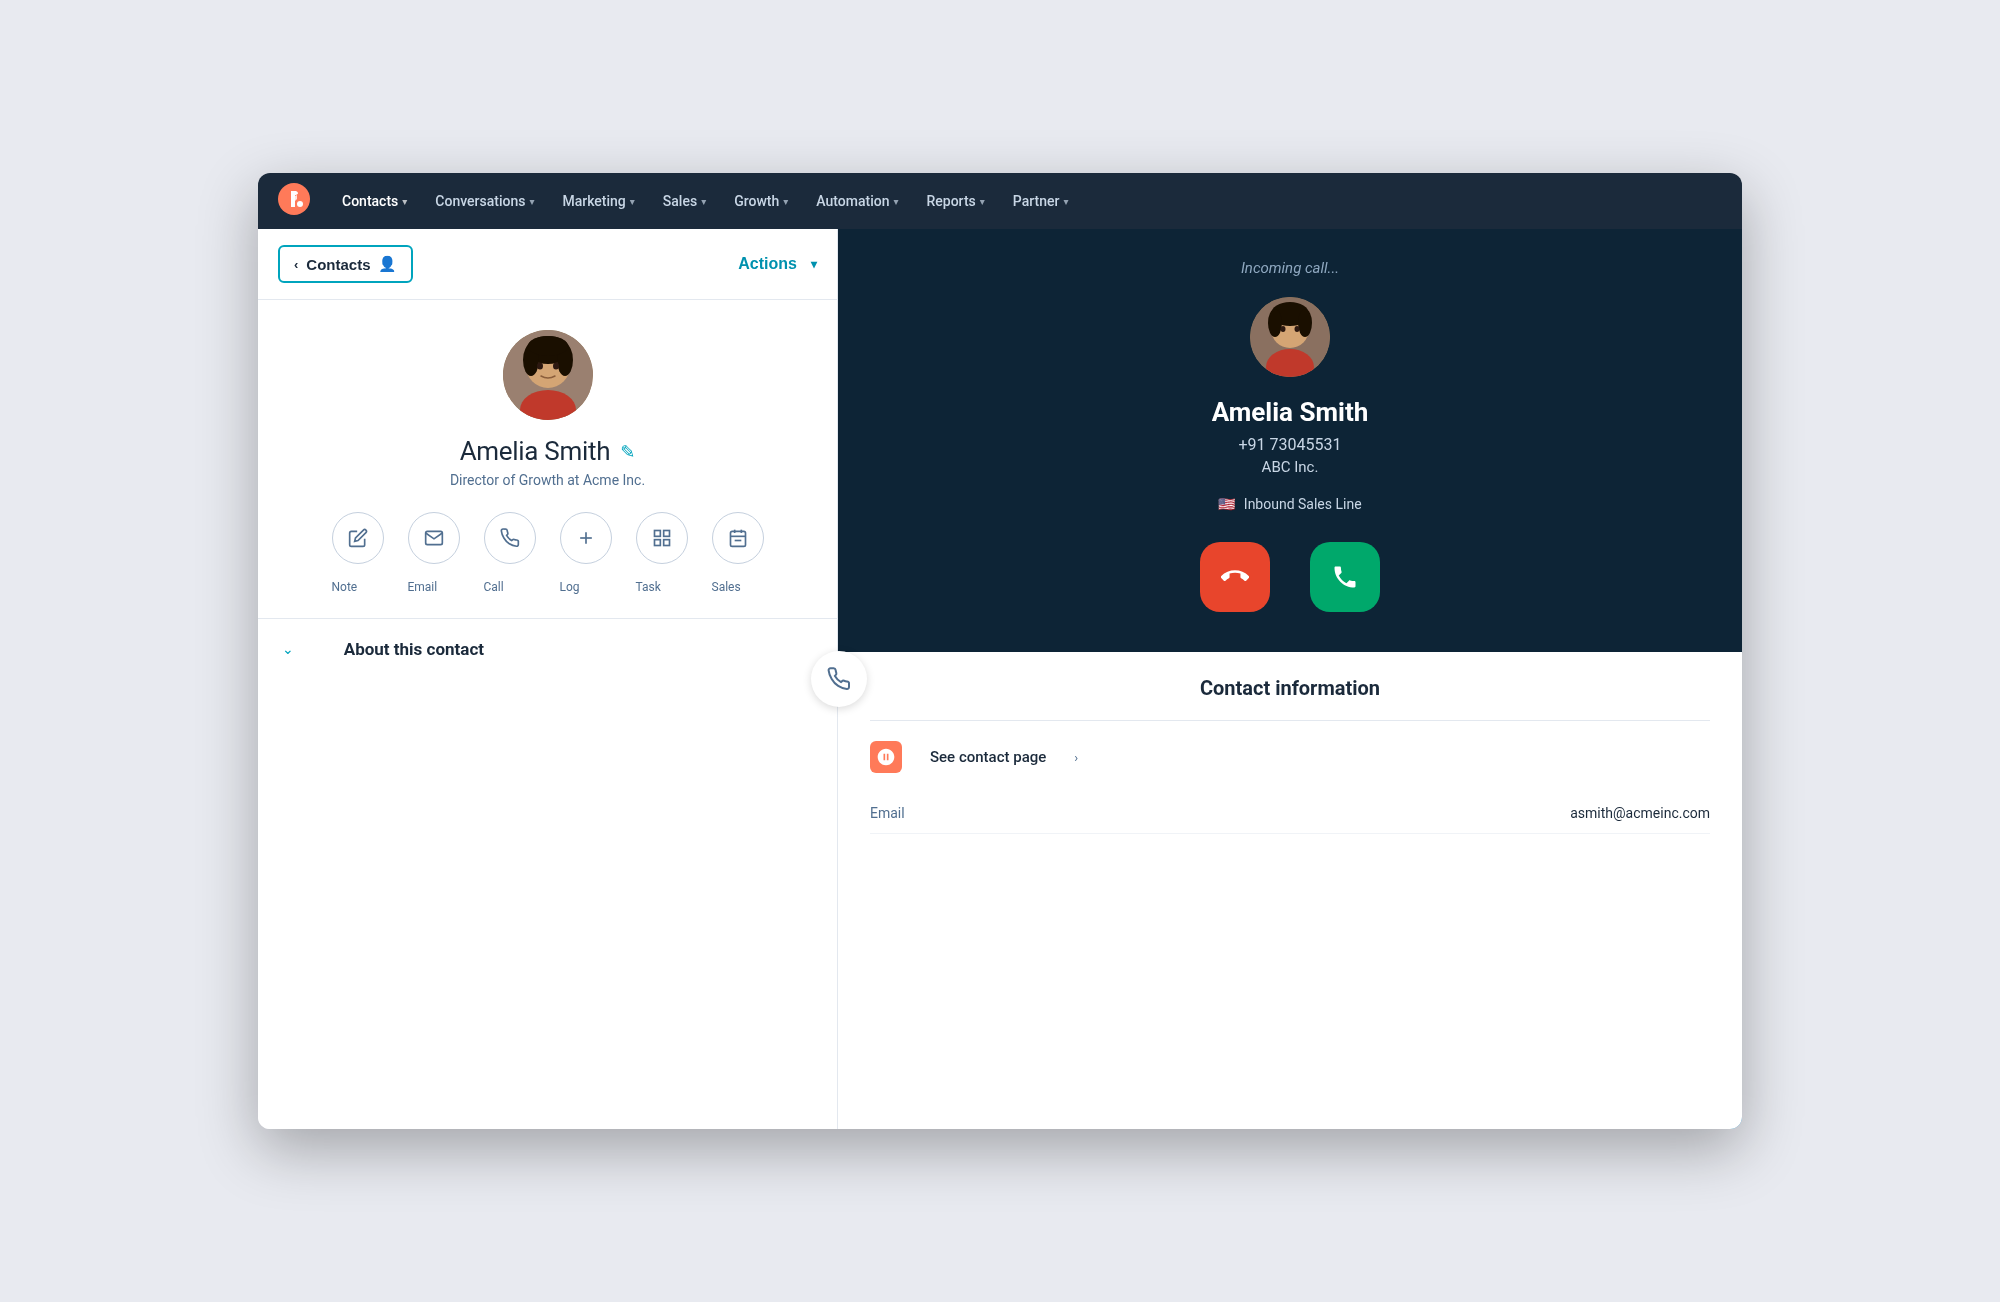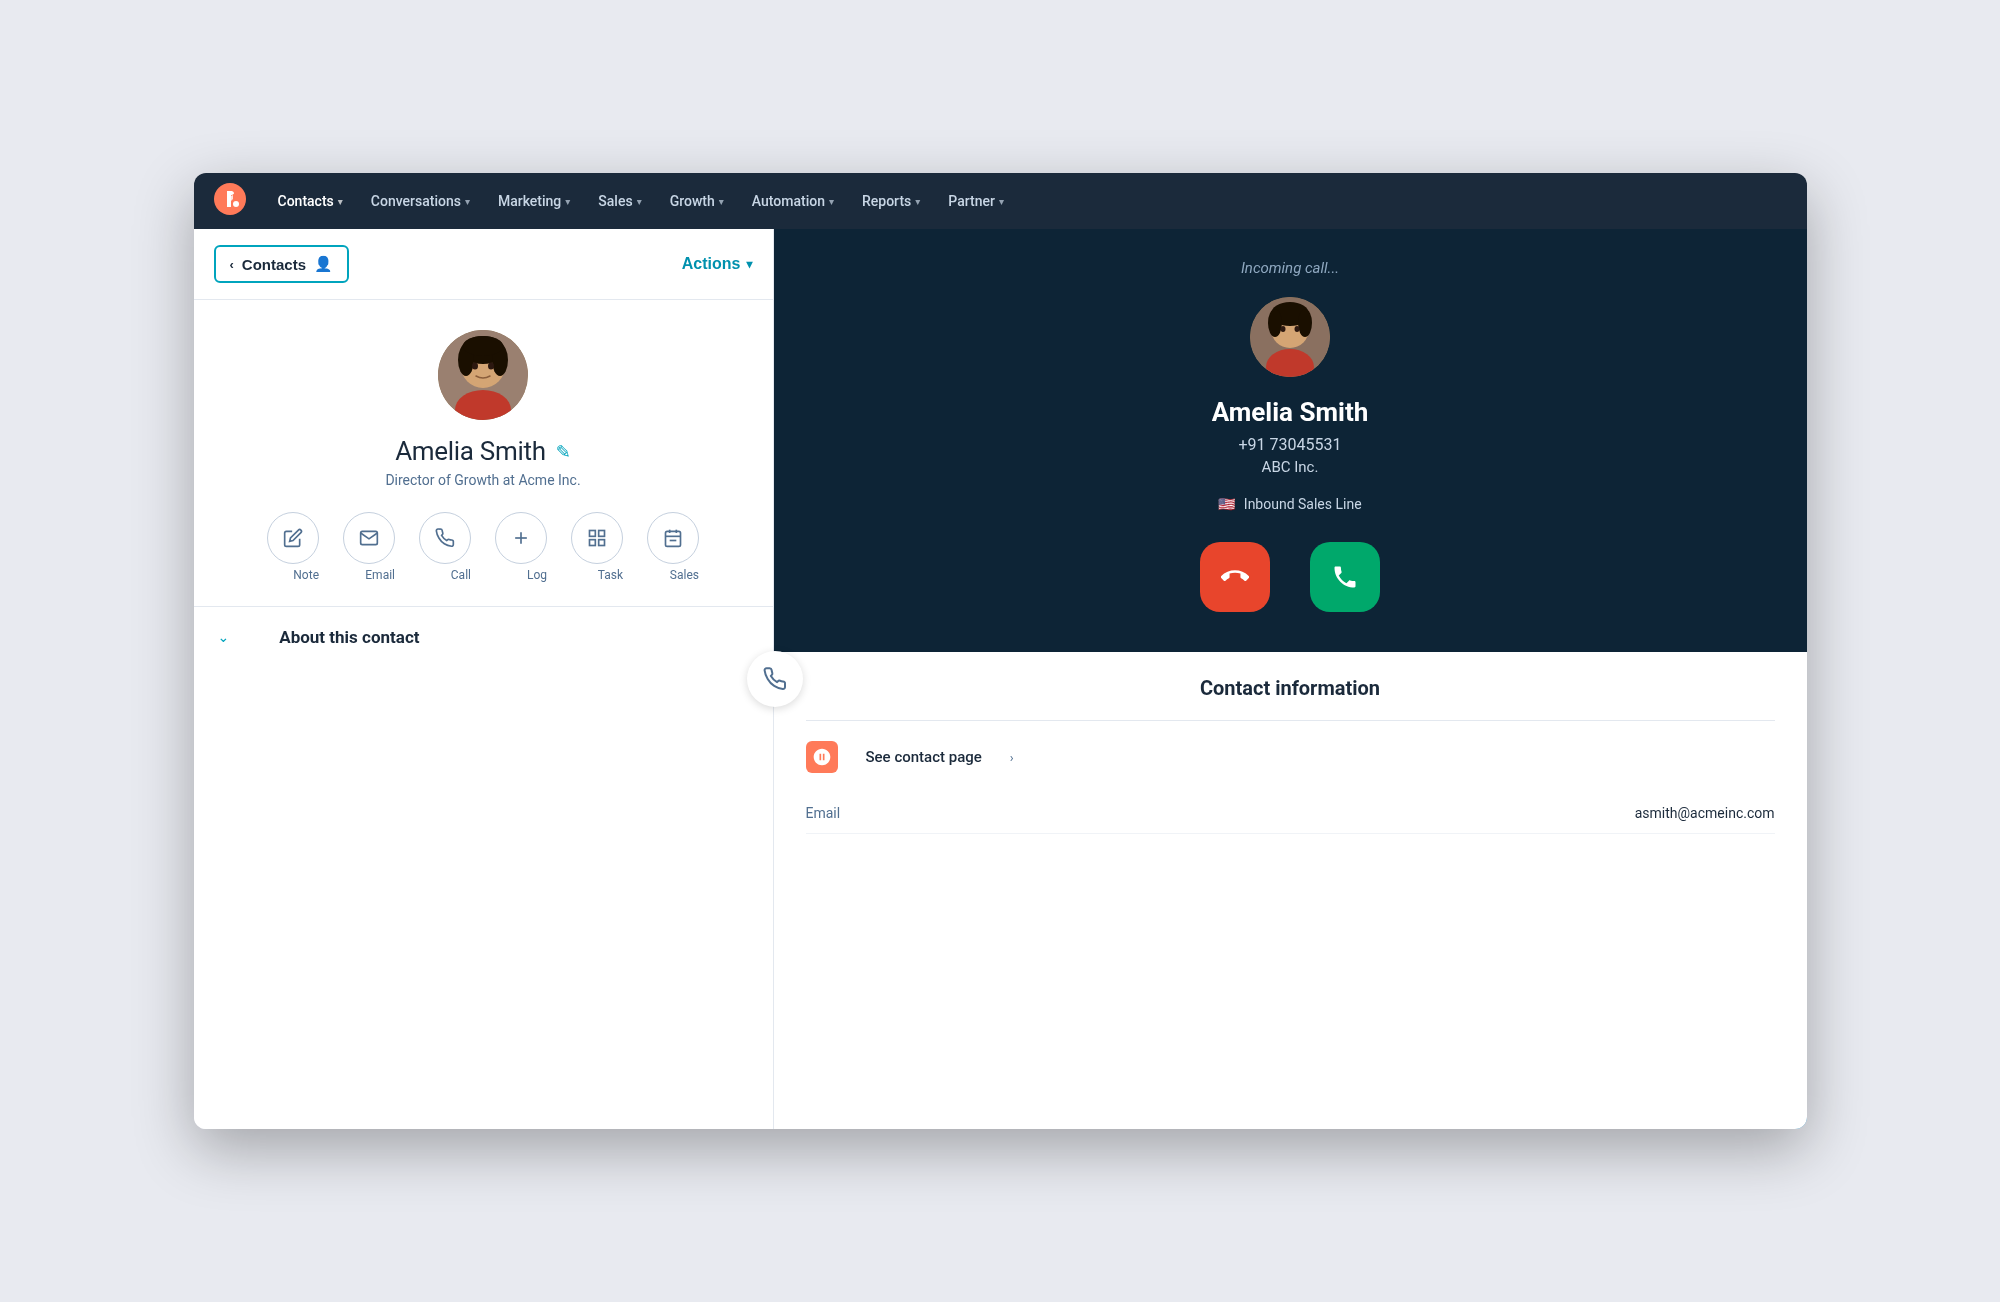"Contacts" .app-window { width: 1613px -> 1484px }
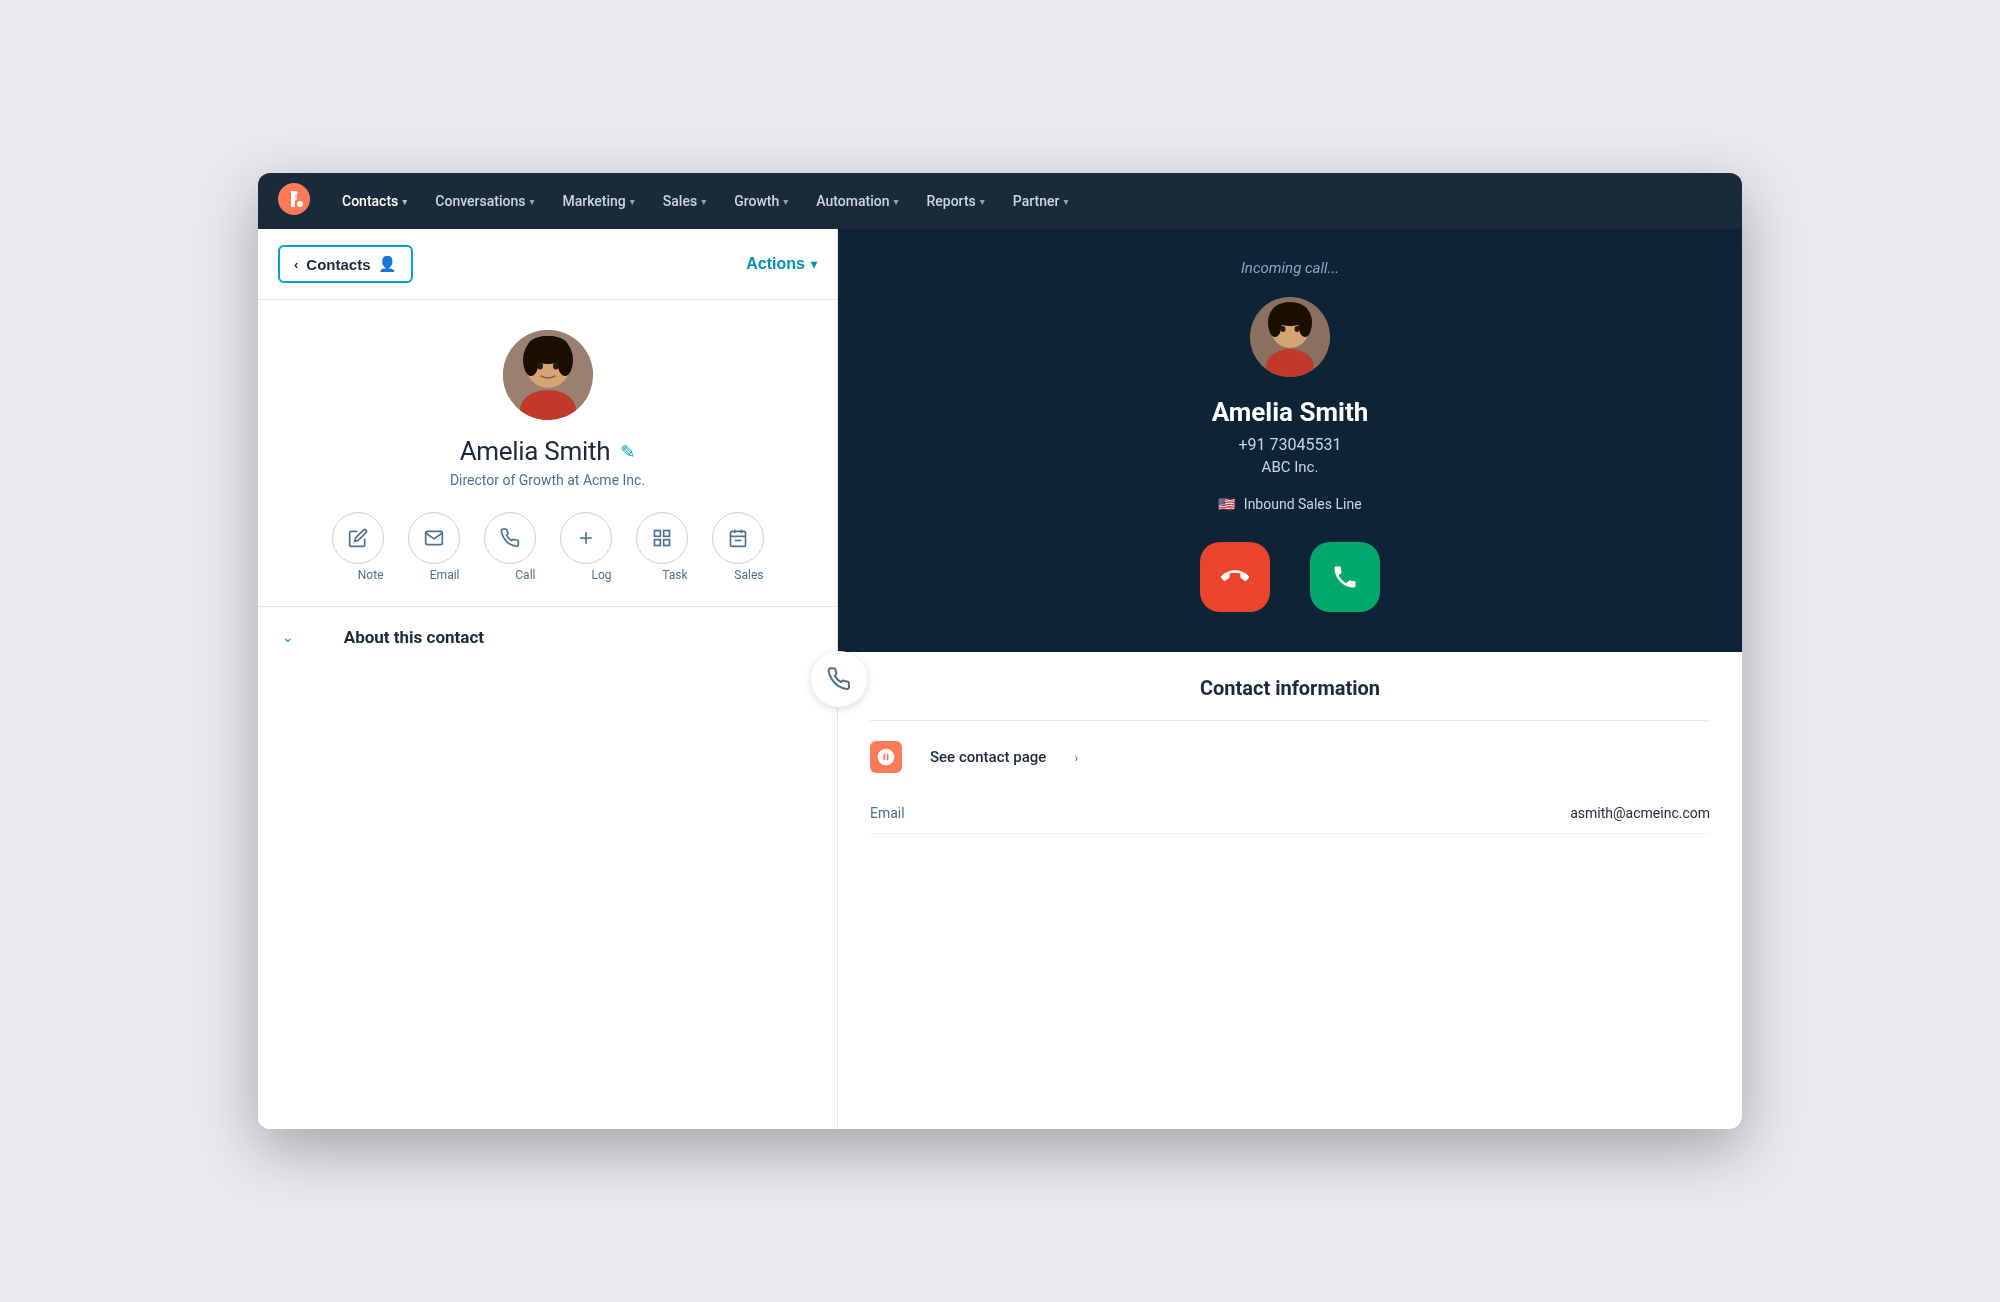"Actions" .actions-btn { gap: 6px -> 14px }
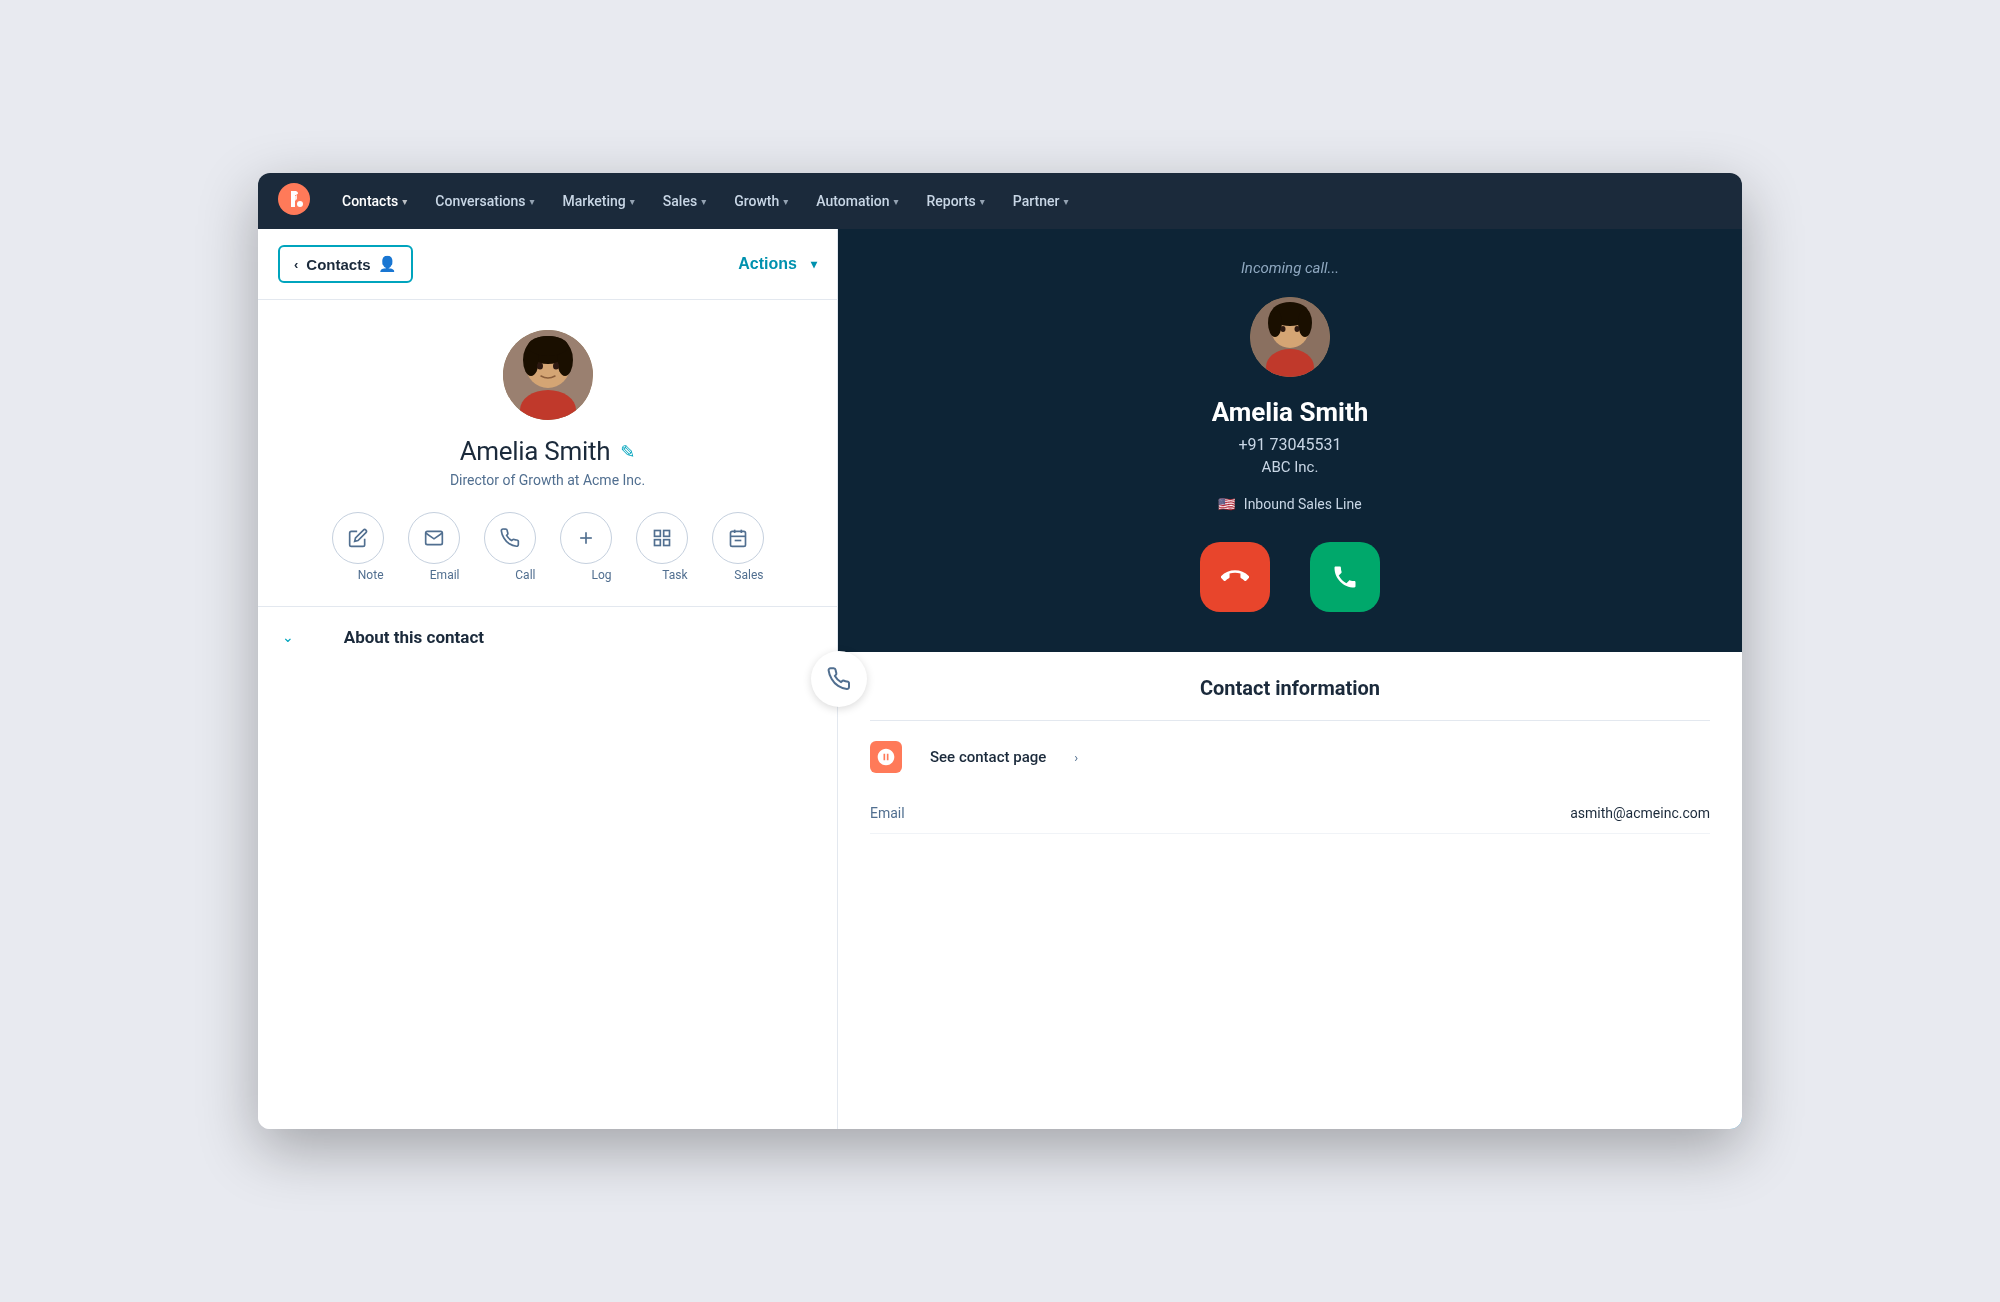"Note" .action-btn { align-items: flex-end -> flex-start; gap: 4px -> 16px }
